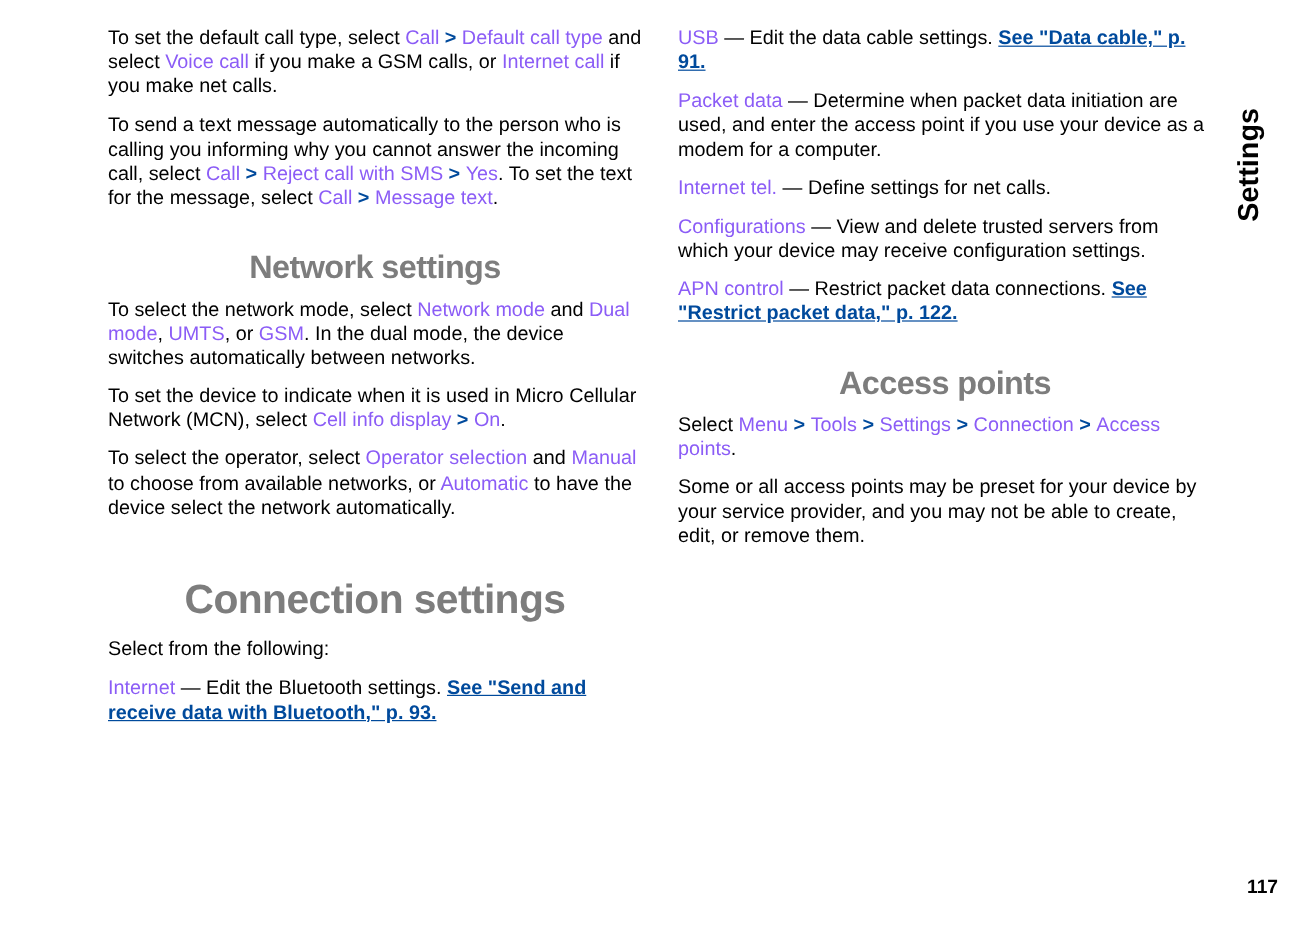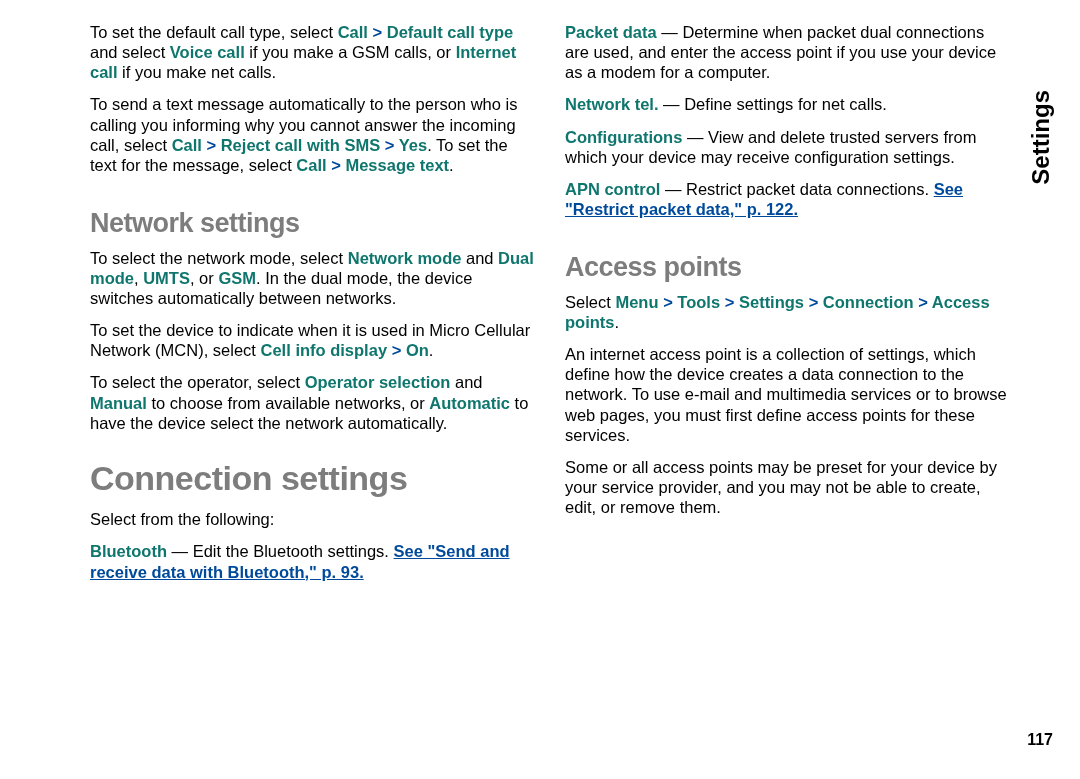"Call" .b { color: #0f766e -> #8b5cf6; font-weight: 700 -> 400 }
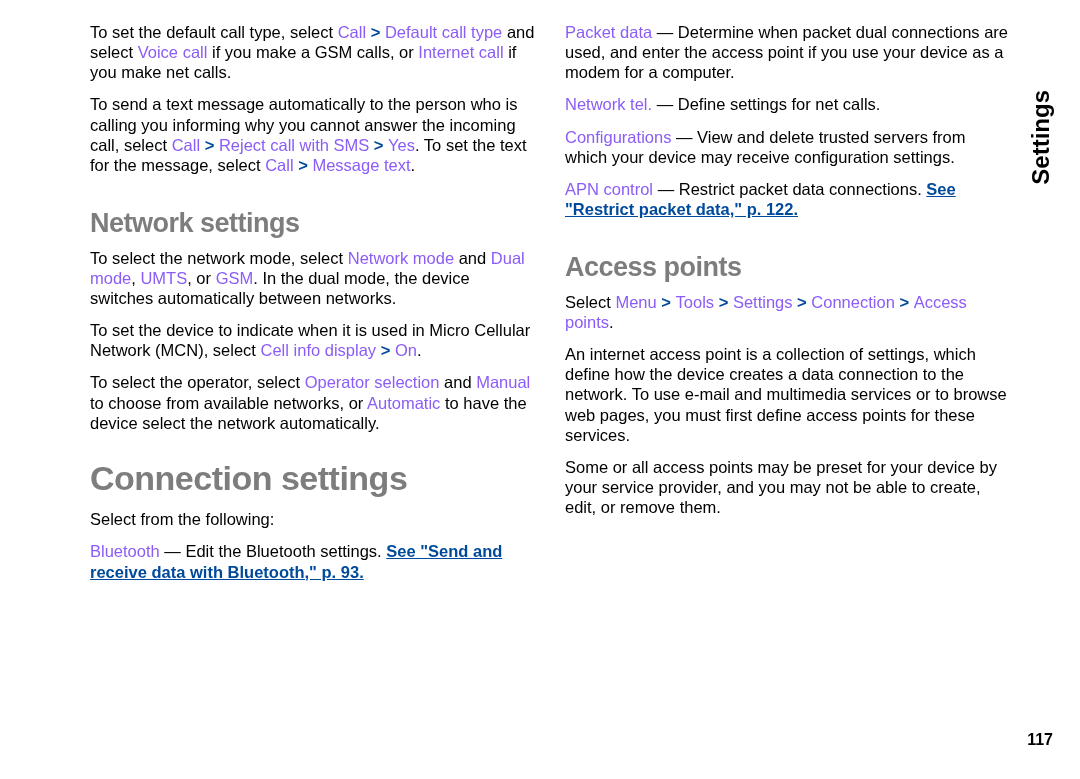"USB — Edit the data" p.def-line { html: none -> <p> <span>USB</span><span> — Edit the data cable settings. </span><span>See "Data cable," p. 91.</span> </p> }
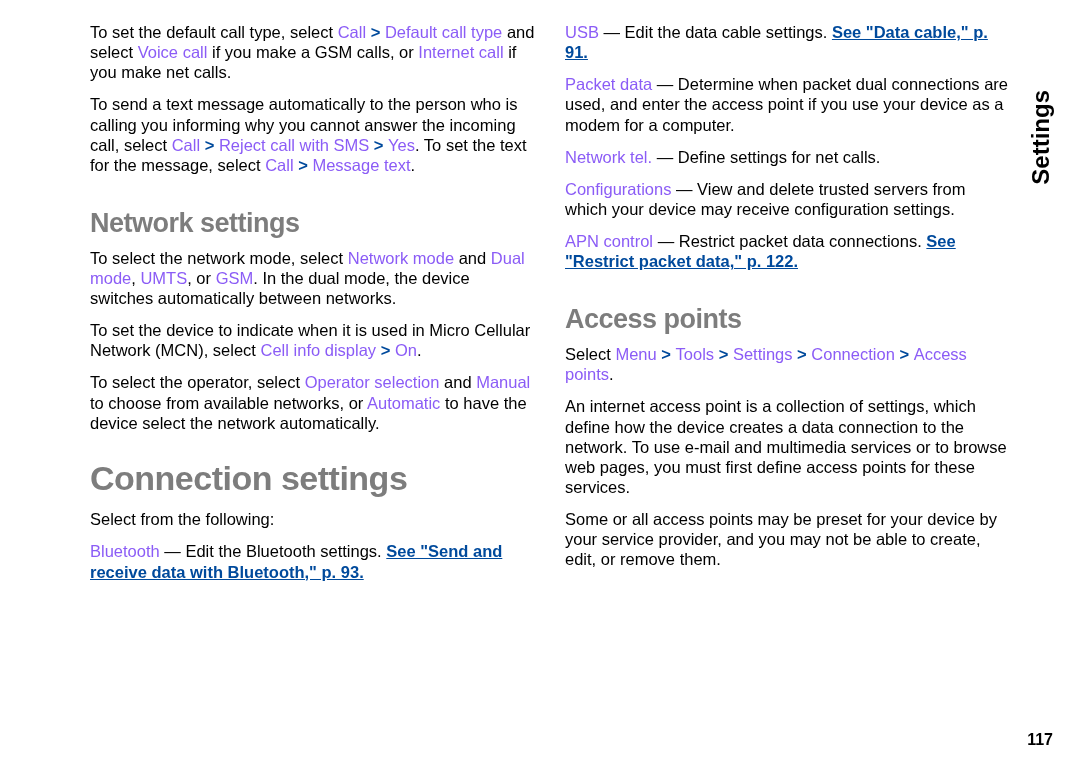"— Determine when packet dual" span { text: dual connections -> data initiation }
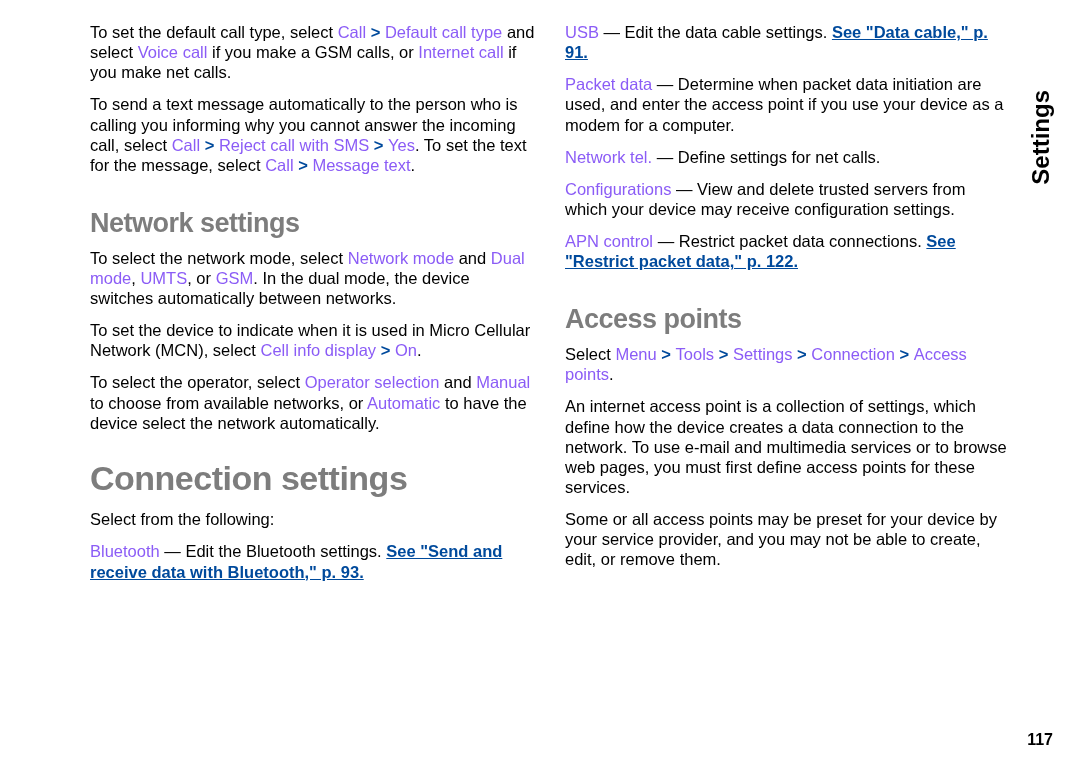"Network tel." span.b { text: Network -> Internet }
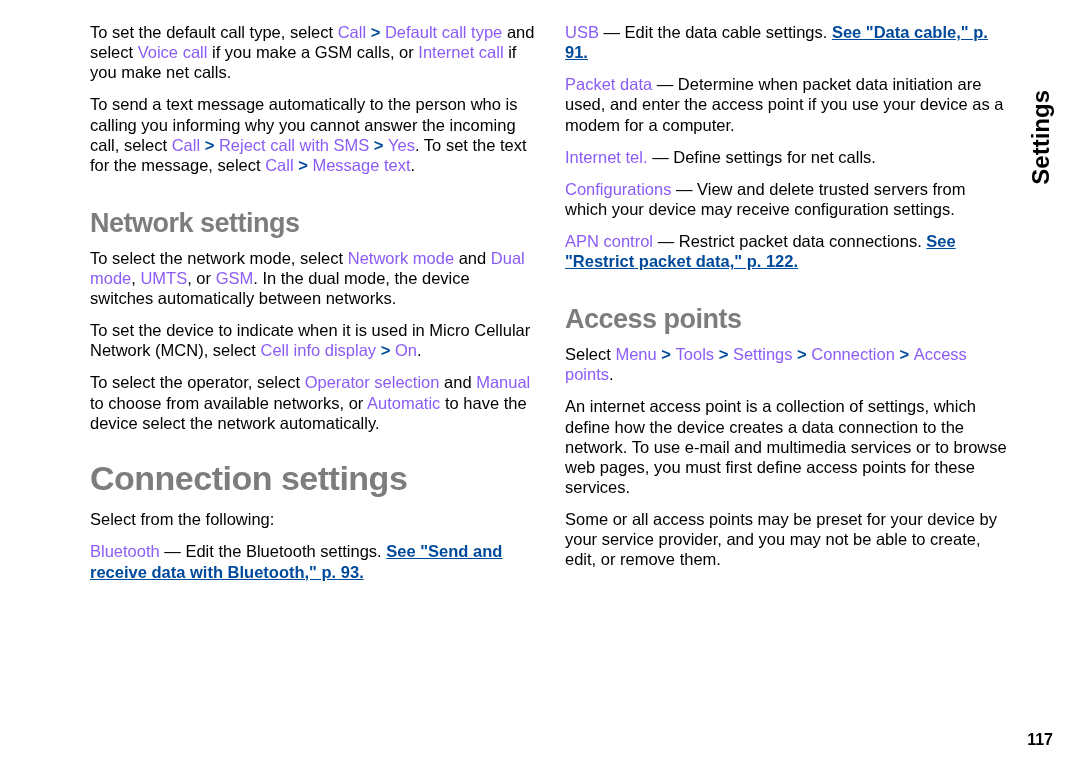"Network settings" h2, h1 { text-align: none -> center }
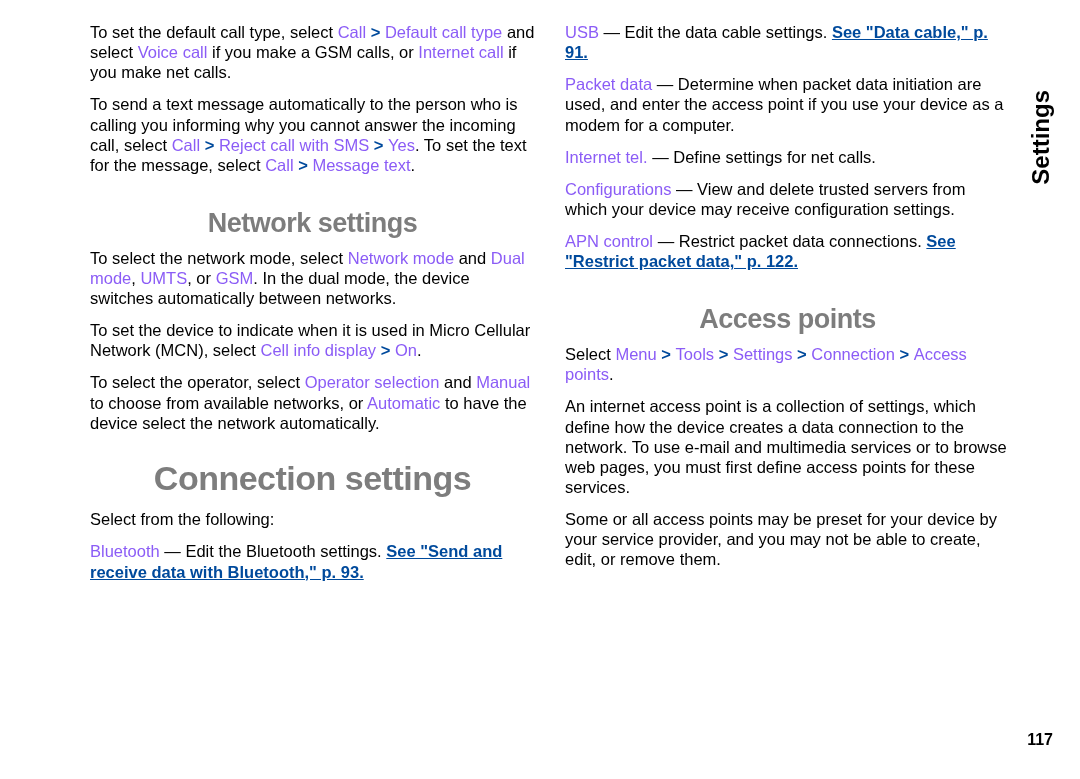"An internet access point is" p { html: <p>An internet access point is a collection of settings, which define how the device creates a data connection to the network. To use e-mail and multimedia services or to browse web pages, you must first define access points for these services.</p> -> none }
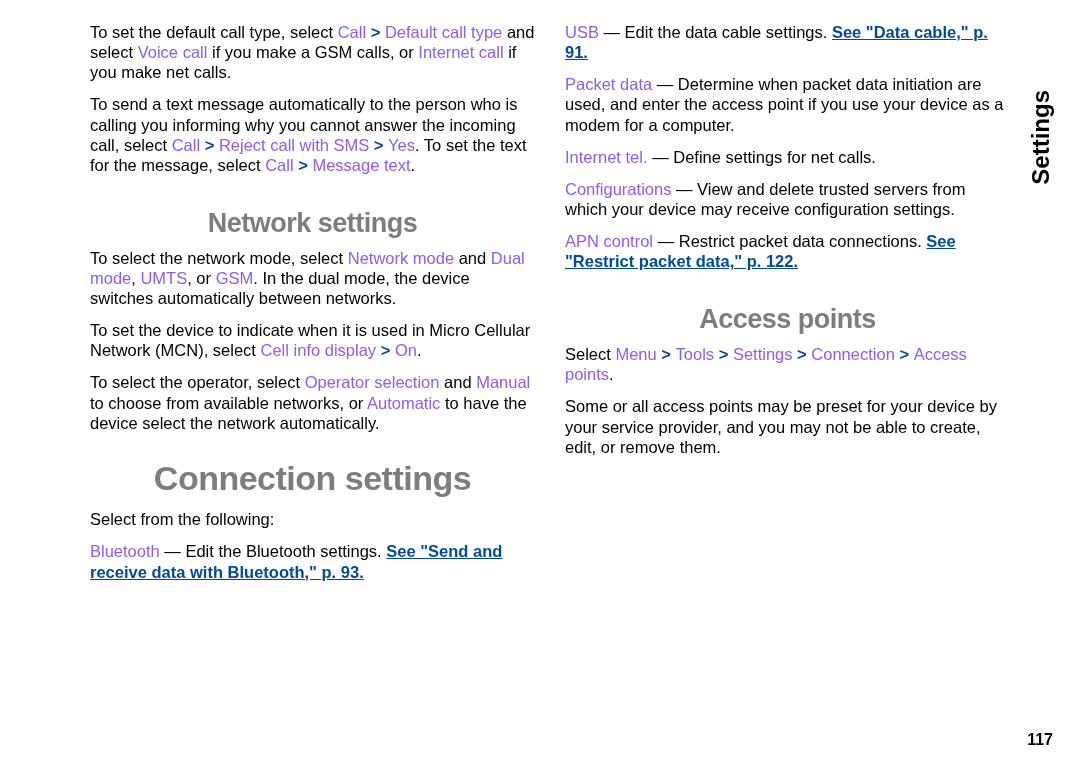"Connection settings" .h1 { margin-top: 13px -> 35px }
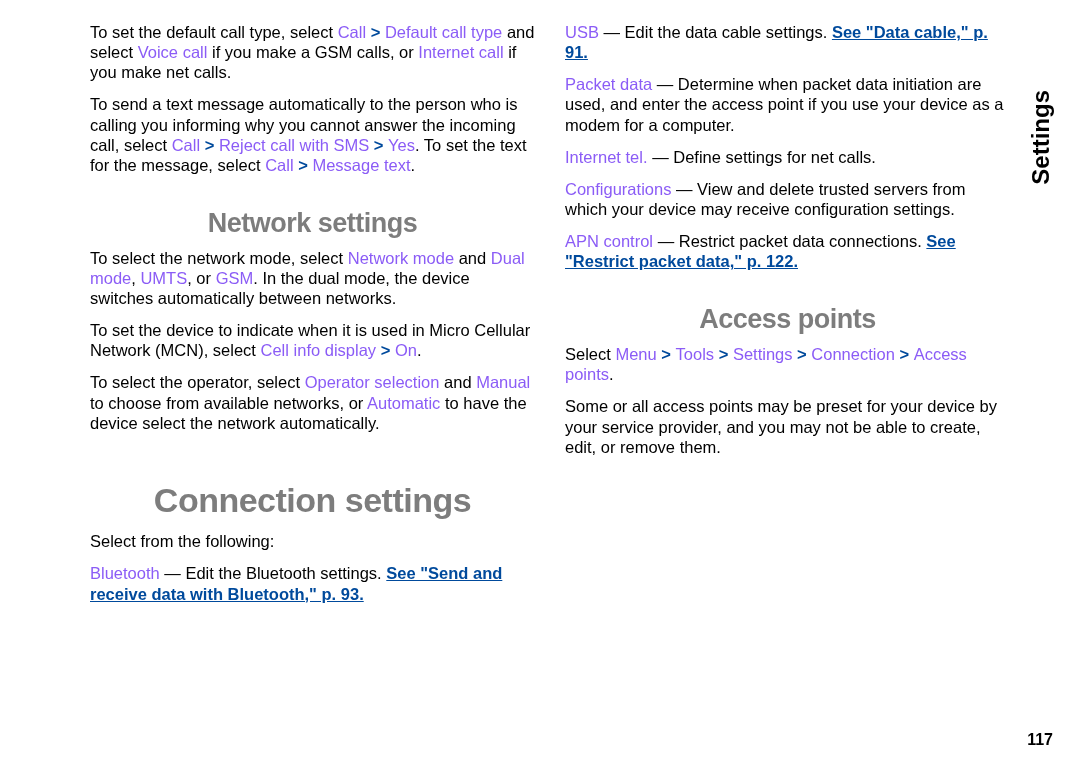"Bluetooth" span.b { text: Bluetooth -> Internet }
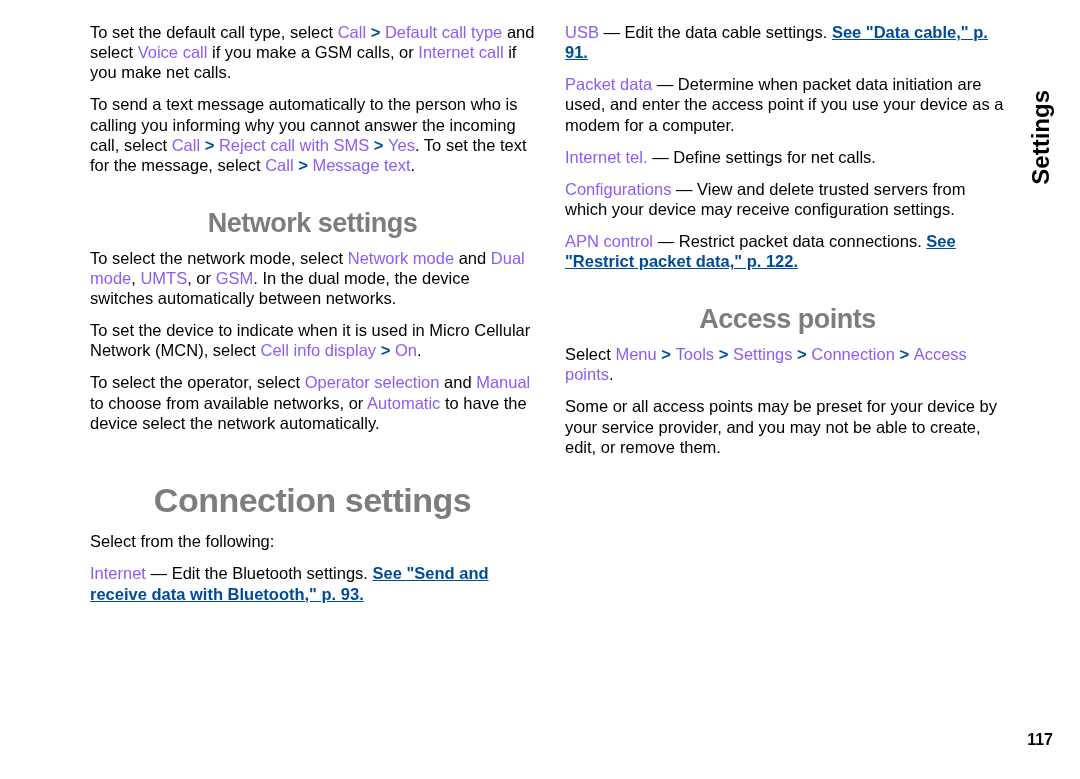"117" .page-num { right: 27px -> 15px }
